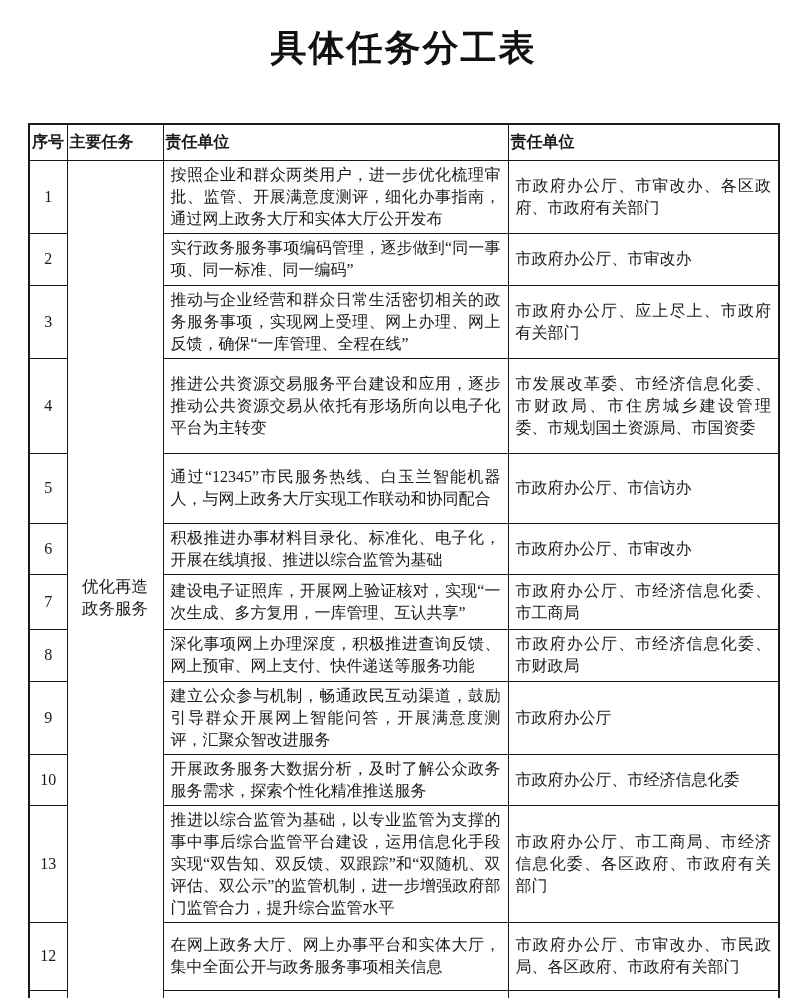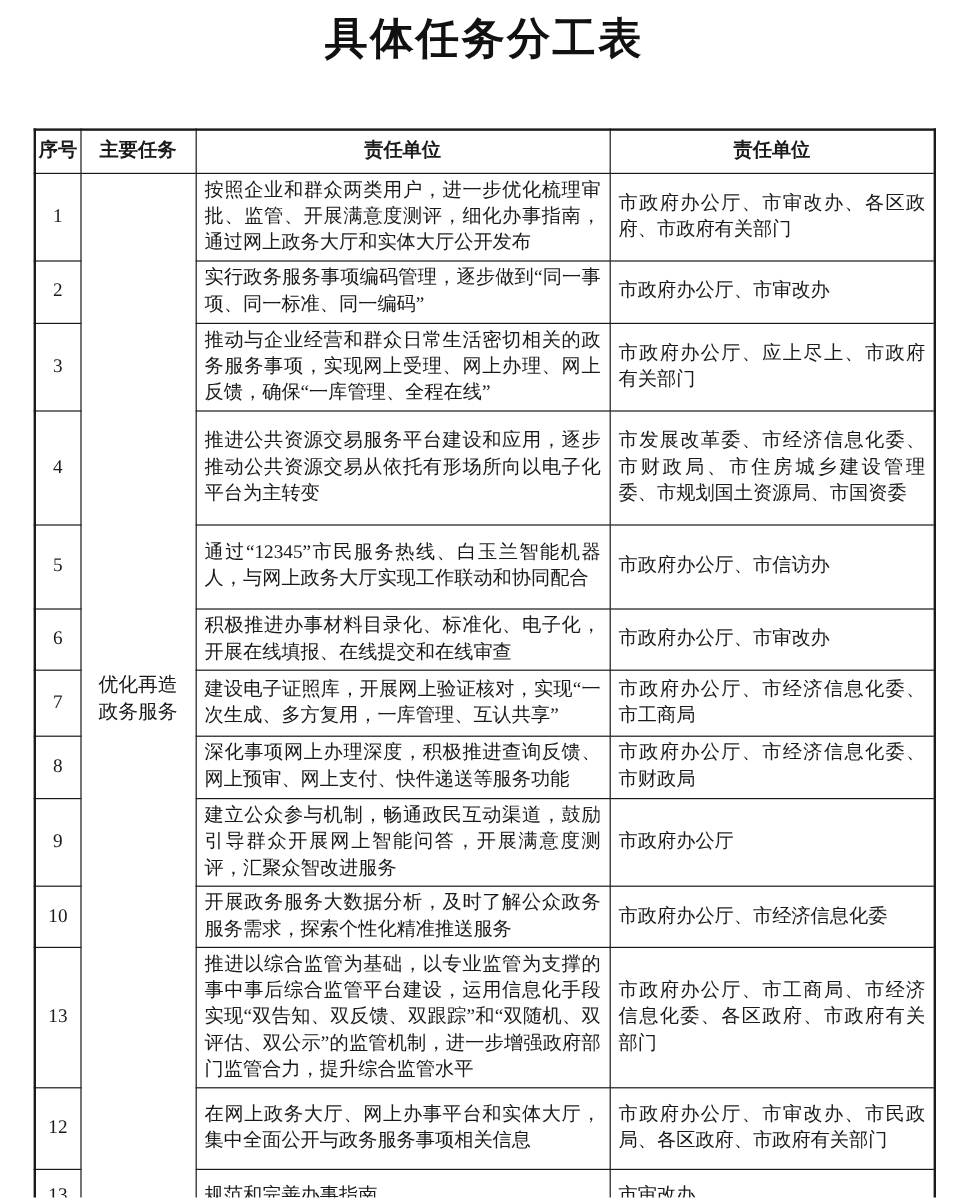"具体任务分工表" .title { margin: 8px 0 0 0 -> 24px 0 0 0 }
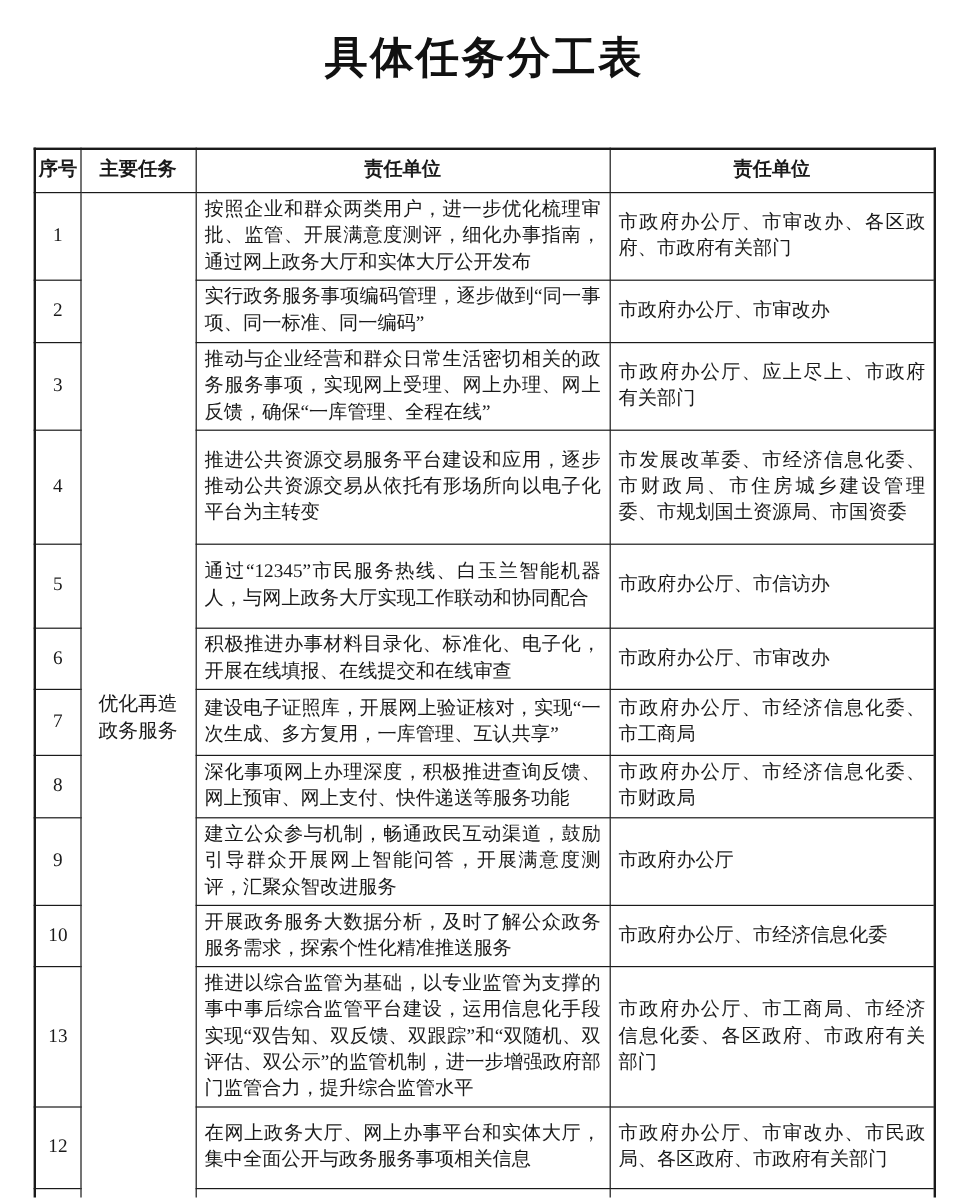"序号" th { text-align: center -> left }
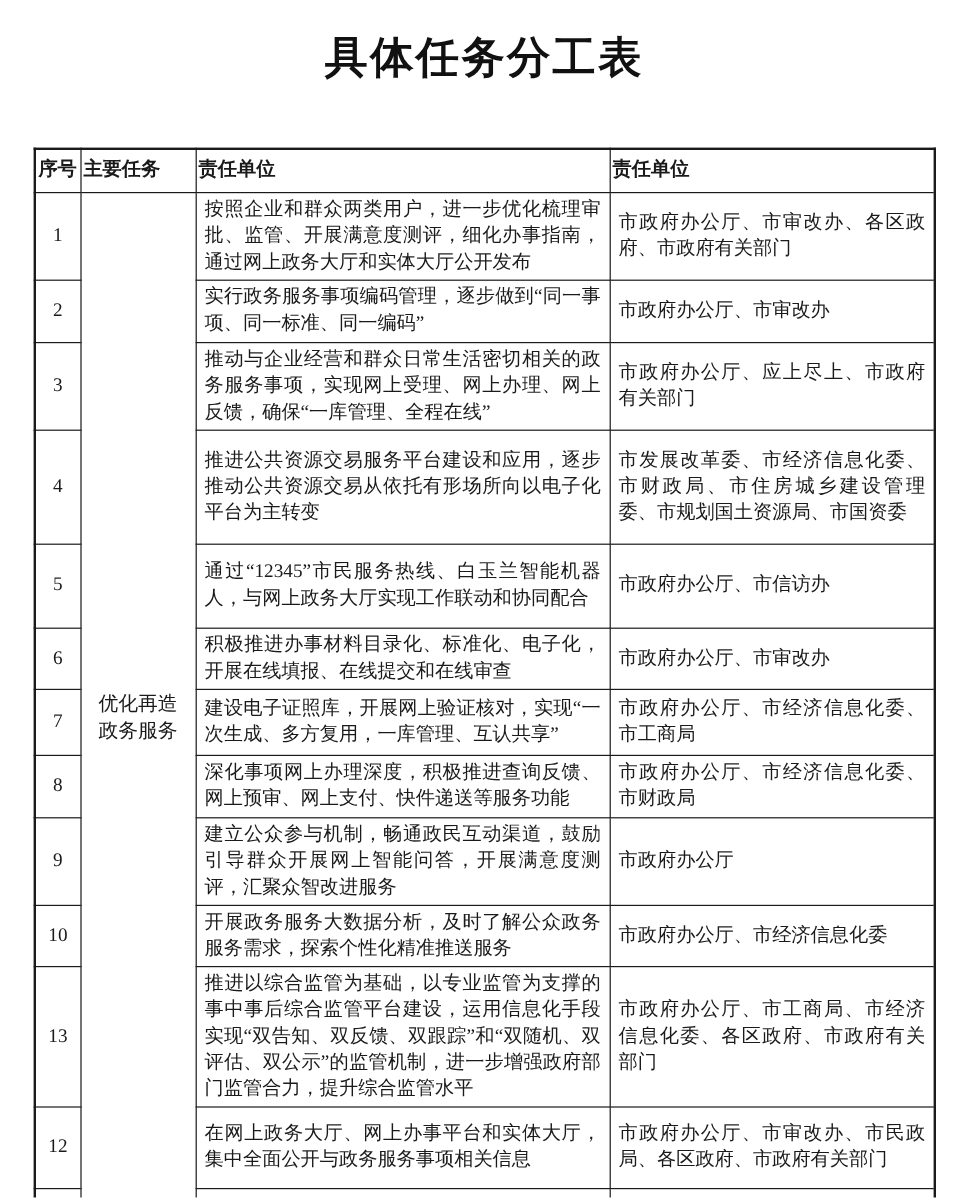"积极推进办事材料目录化、标准化、电子化，开展在线填报、在线提交和在线审查" td.req { text: 在线提交和在线审查 -> 推进以综合监管为基础 }
